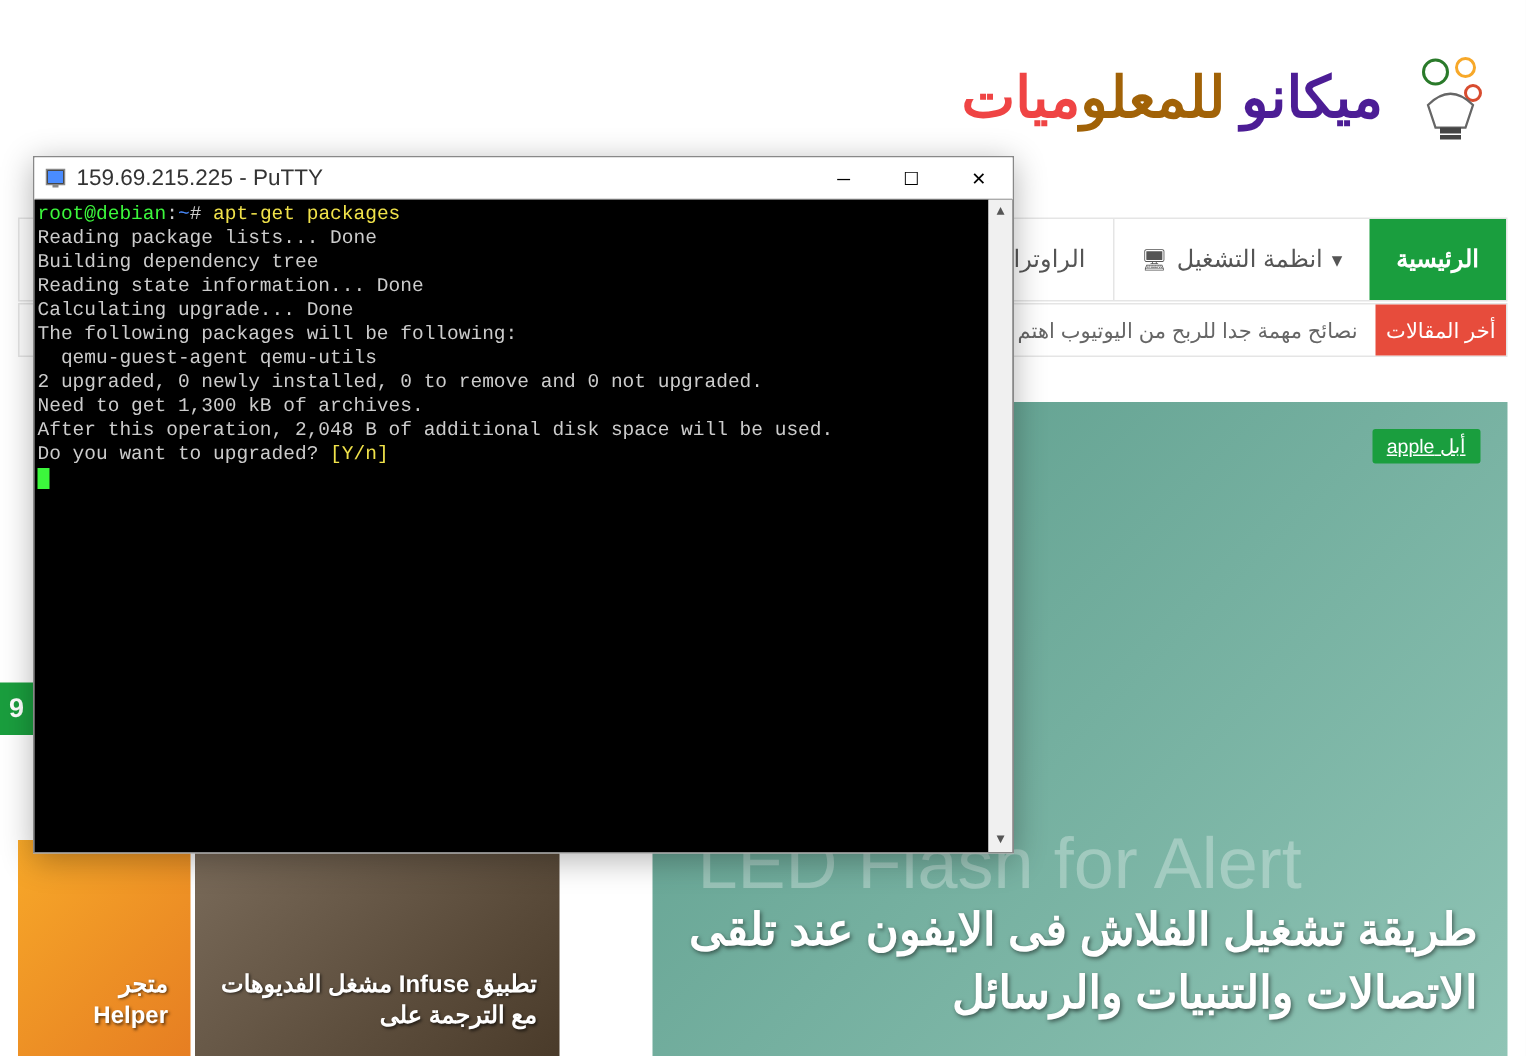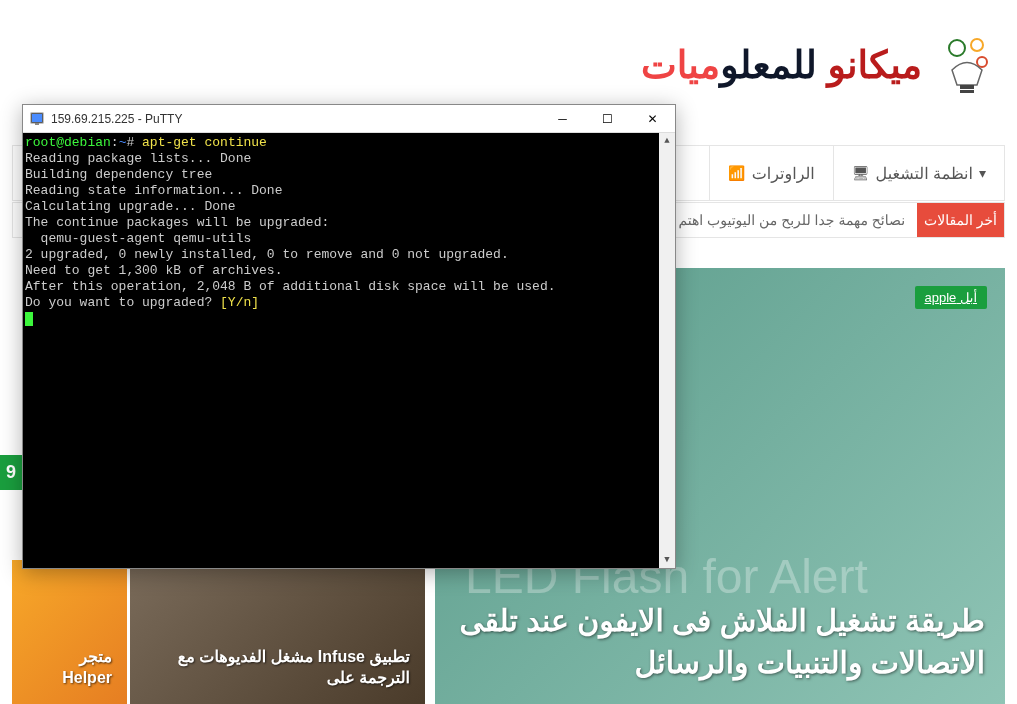"للمعلو" .logo-text .c4 { color: #0f172a -> #a16207 }
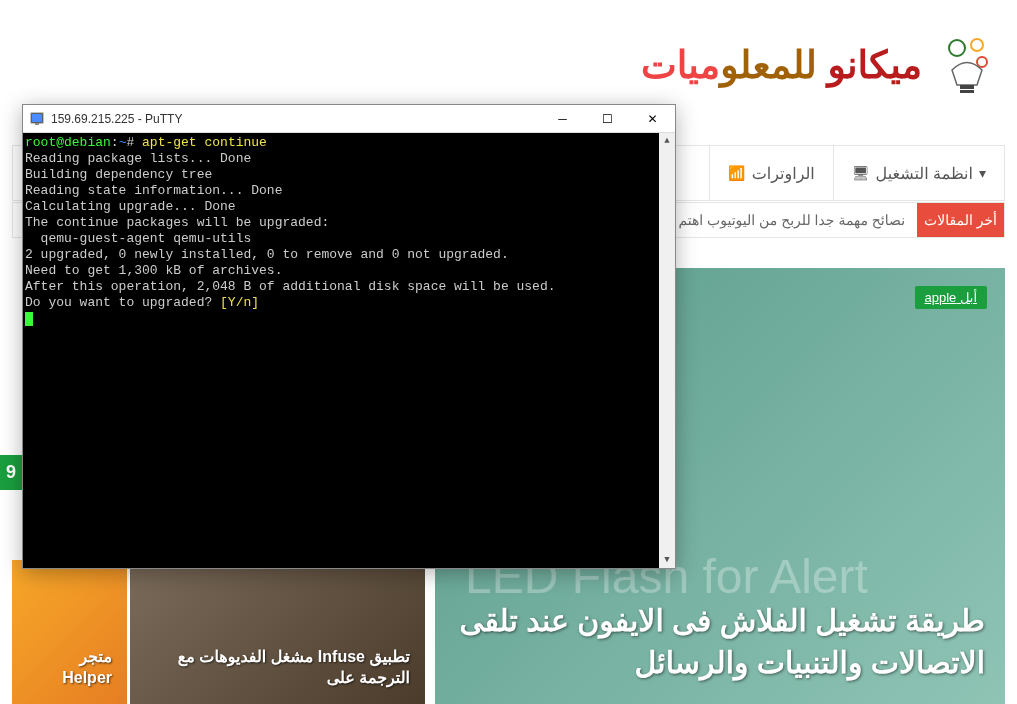"ميكانو" .logo-text .c1 { color: #b91c1c -> #4c1d95 }
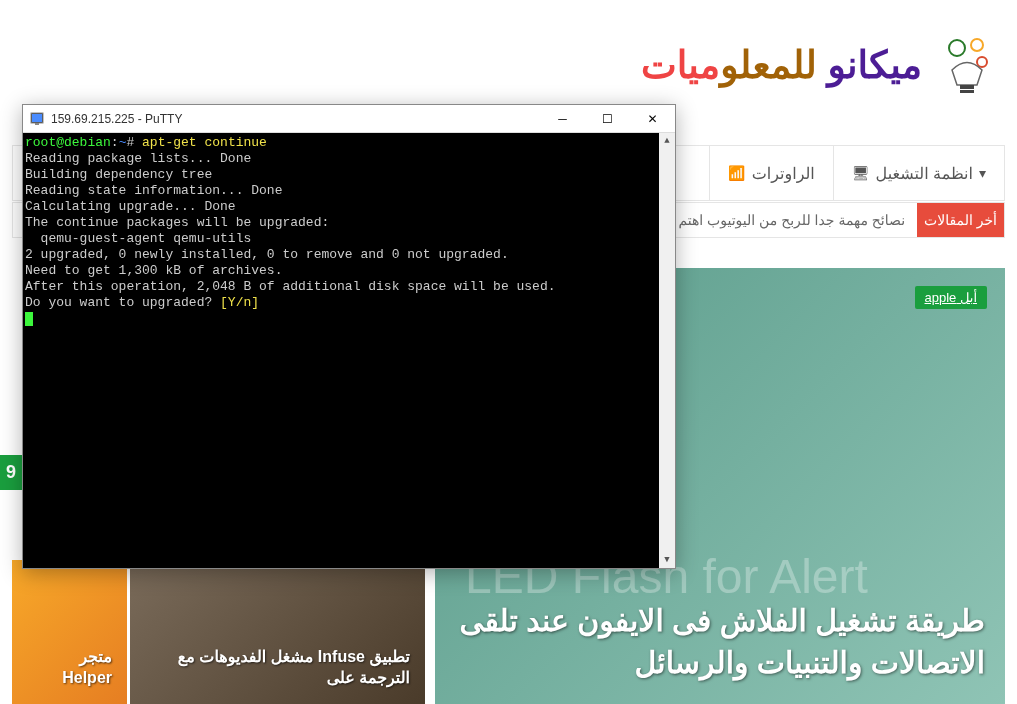"159.69.215.225 - PuTTY" .titlebar-title { font-size: 12px -> 15px }
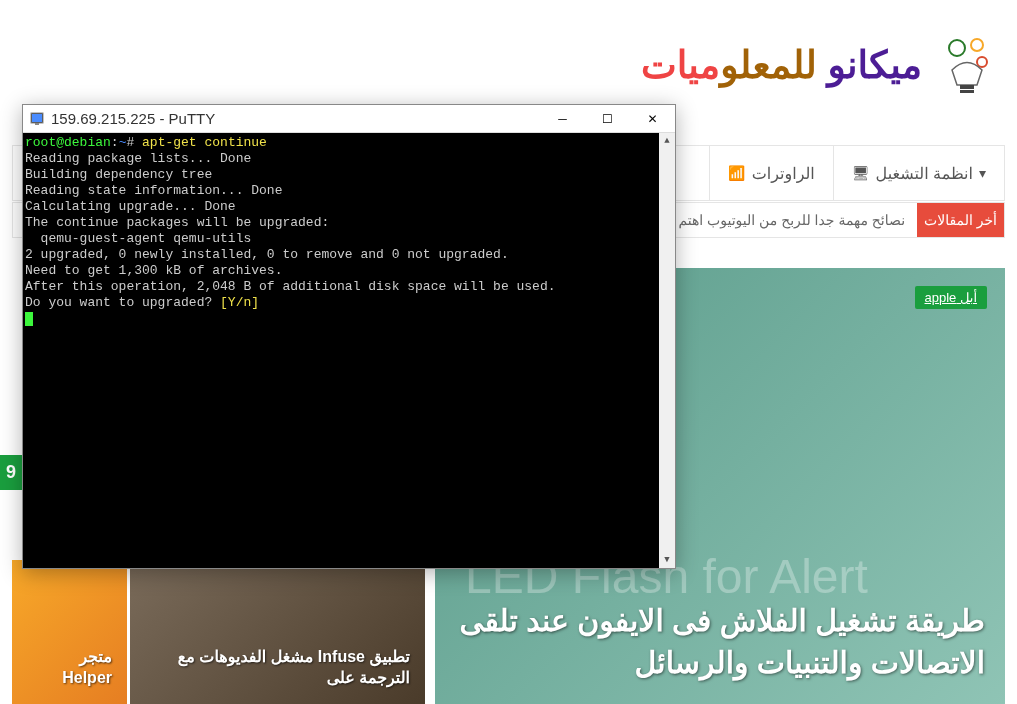"apt-get continue" span.term-yellow { text: continue -> packages }
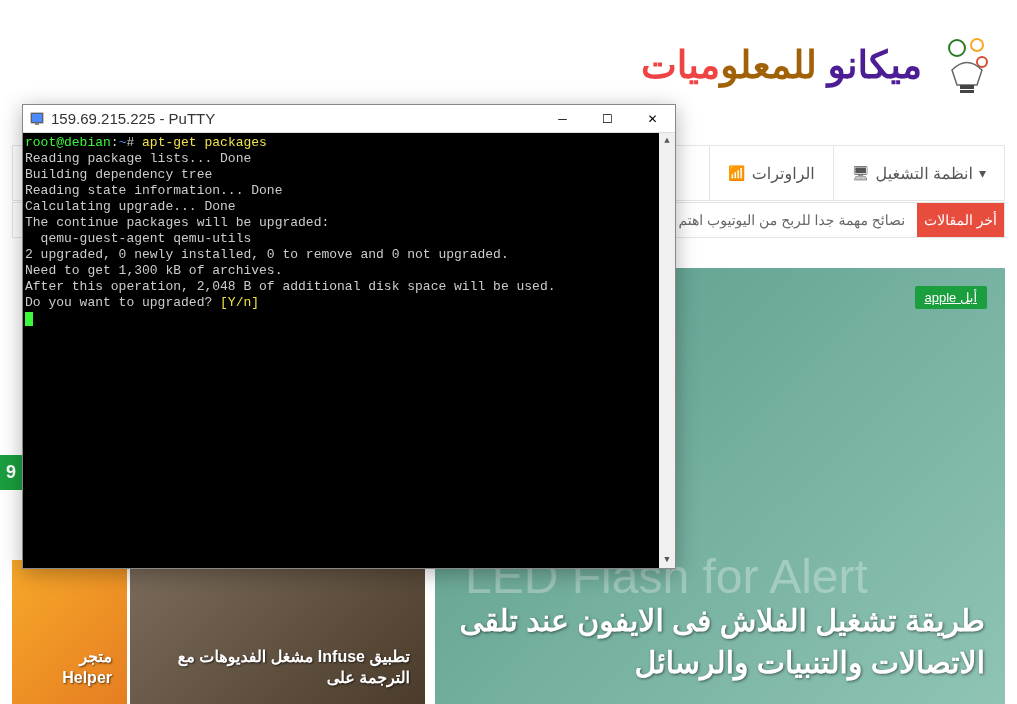"الرئيسية" div.nav-item { html: none -> <div> <span>الرئيسية</span> </div> }
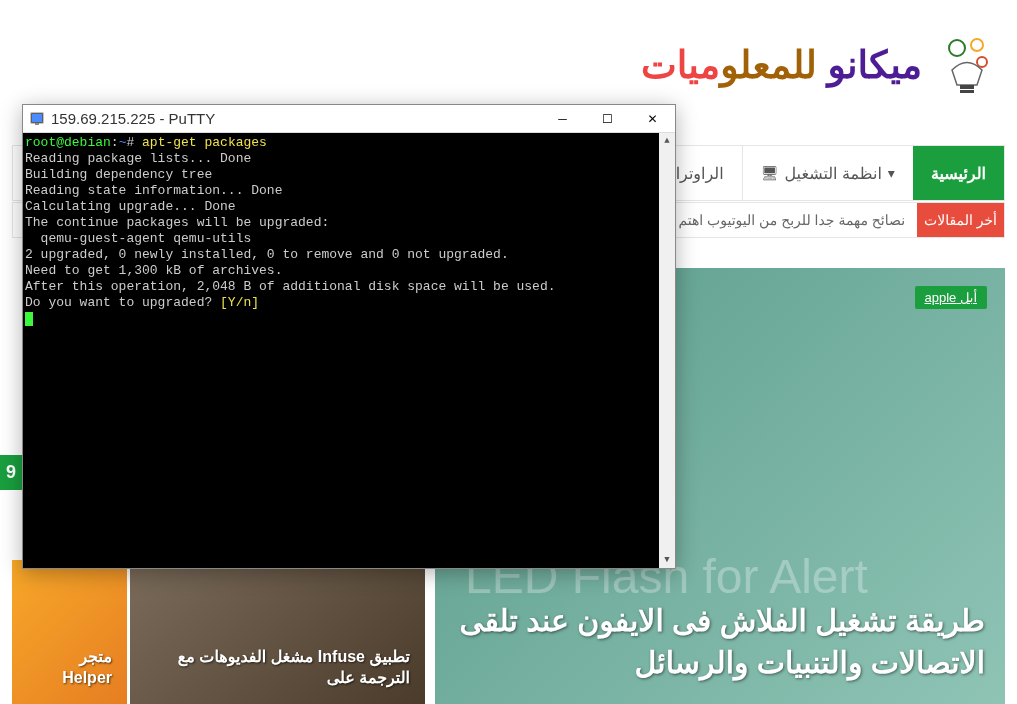"The continue packages will be" span.term-white { text: continue packages will be upgraded -> following packages will be following }
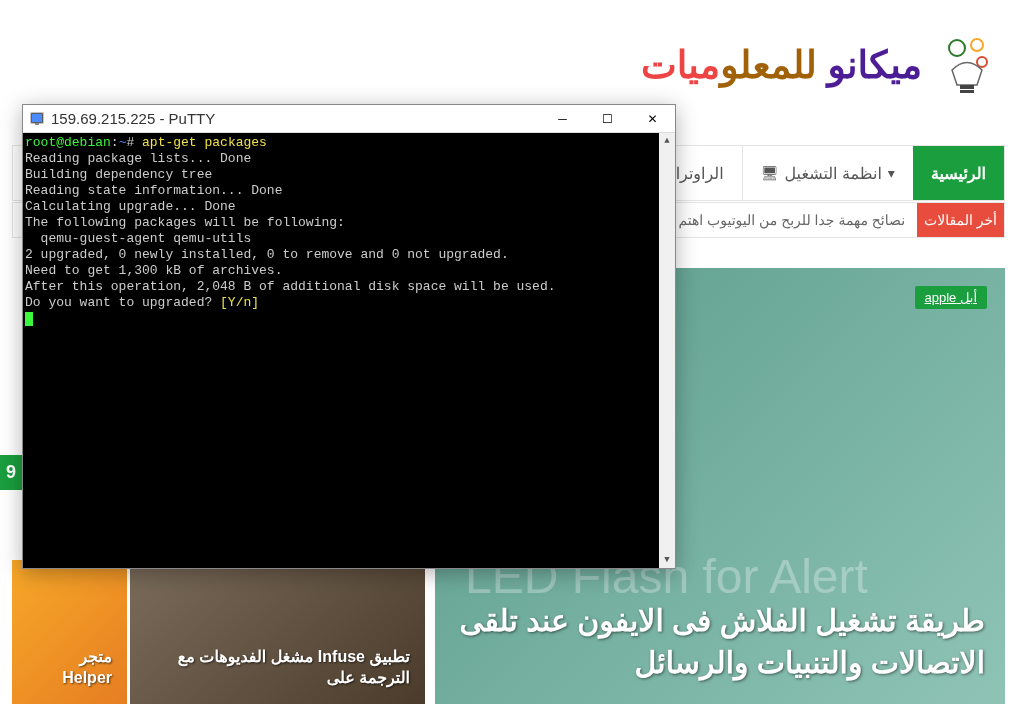"تطبيق Infuse مشغل الفديوهات مع" .small-card { width: 295px -> 243px }
